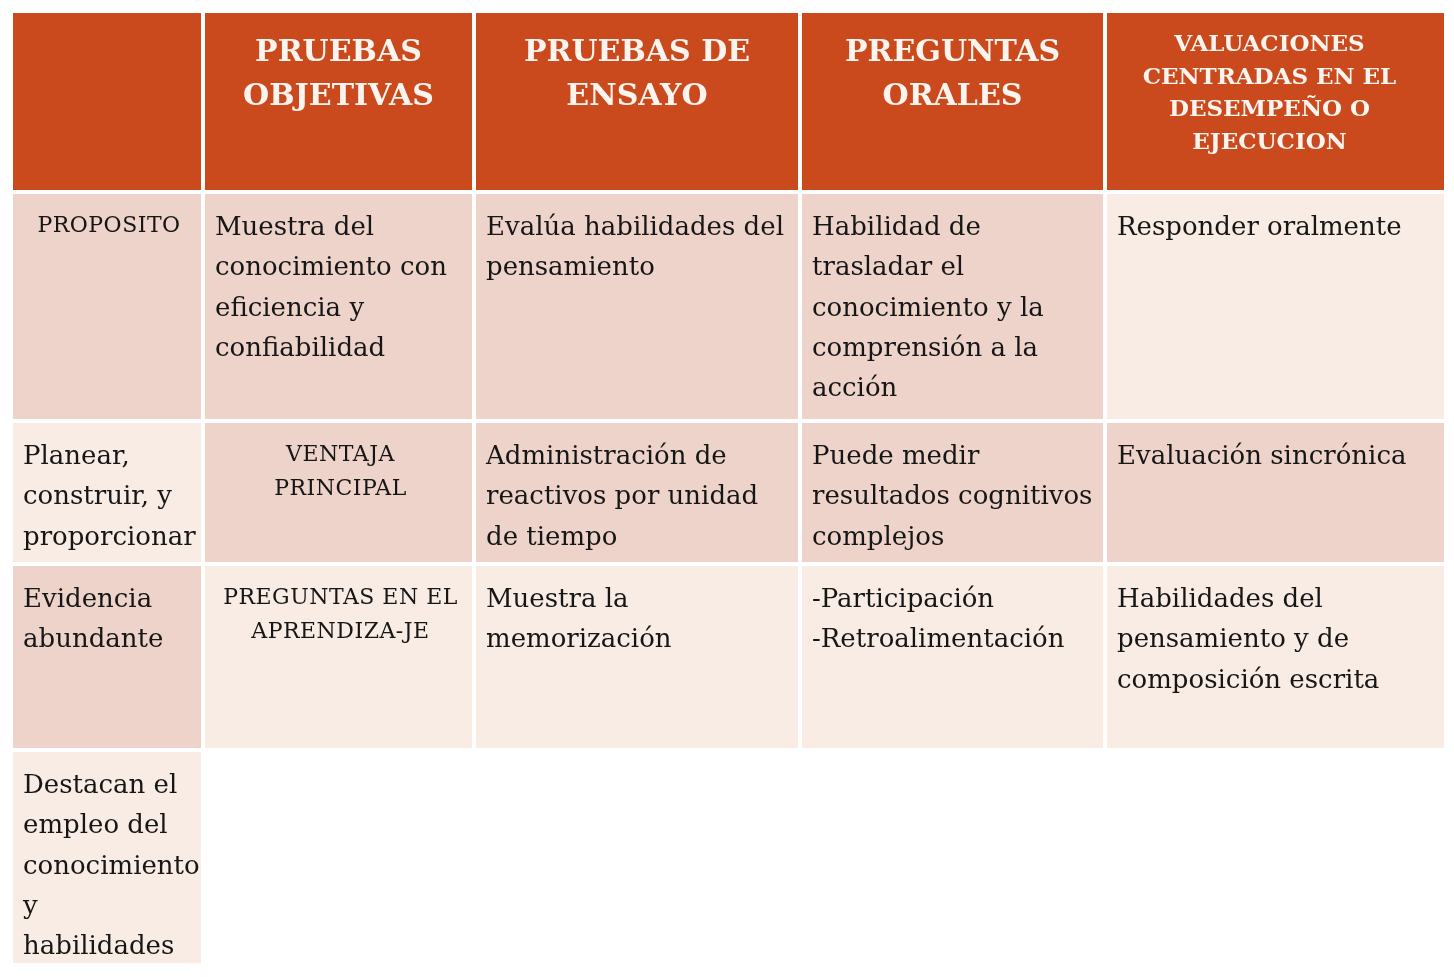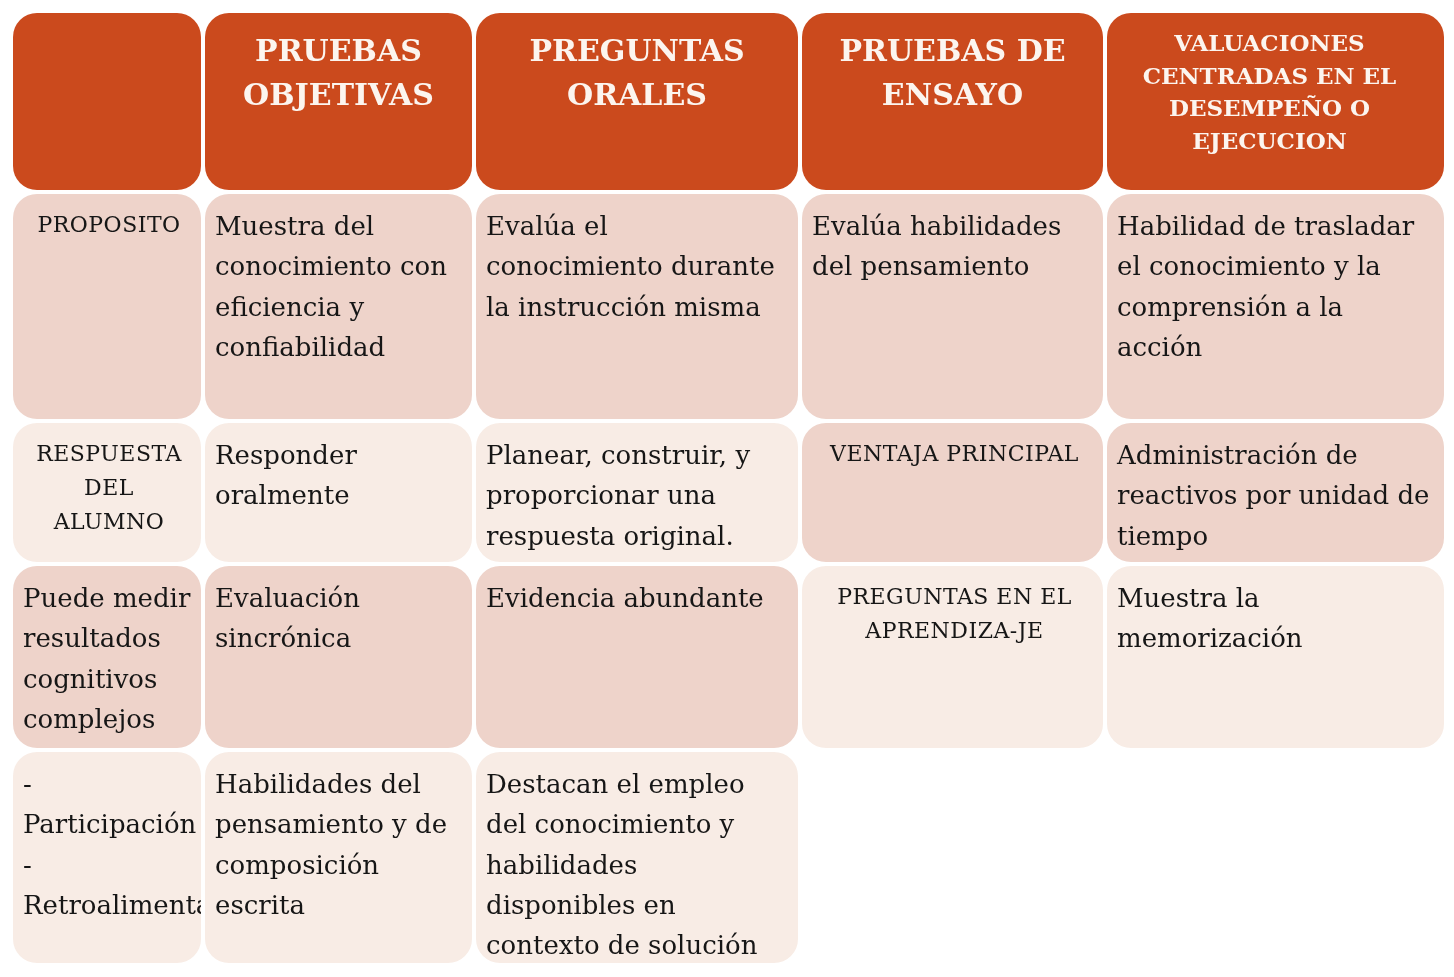"PRUEBAS OBJETIVAS" .cell { border-radius: 24px -> none }
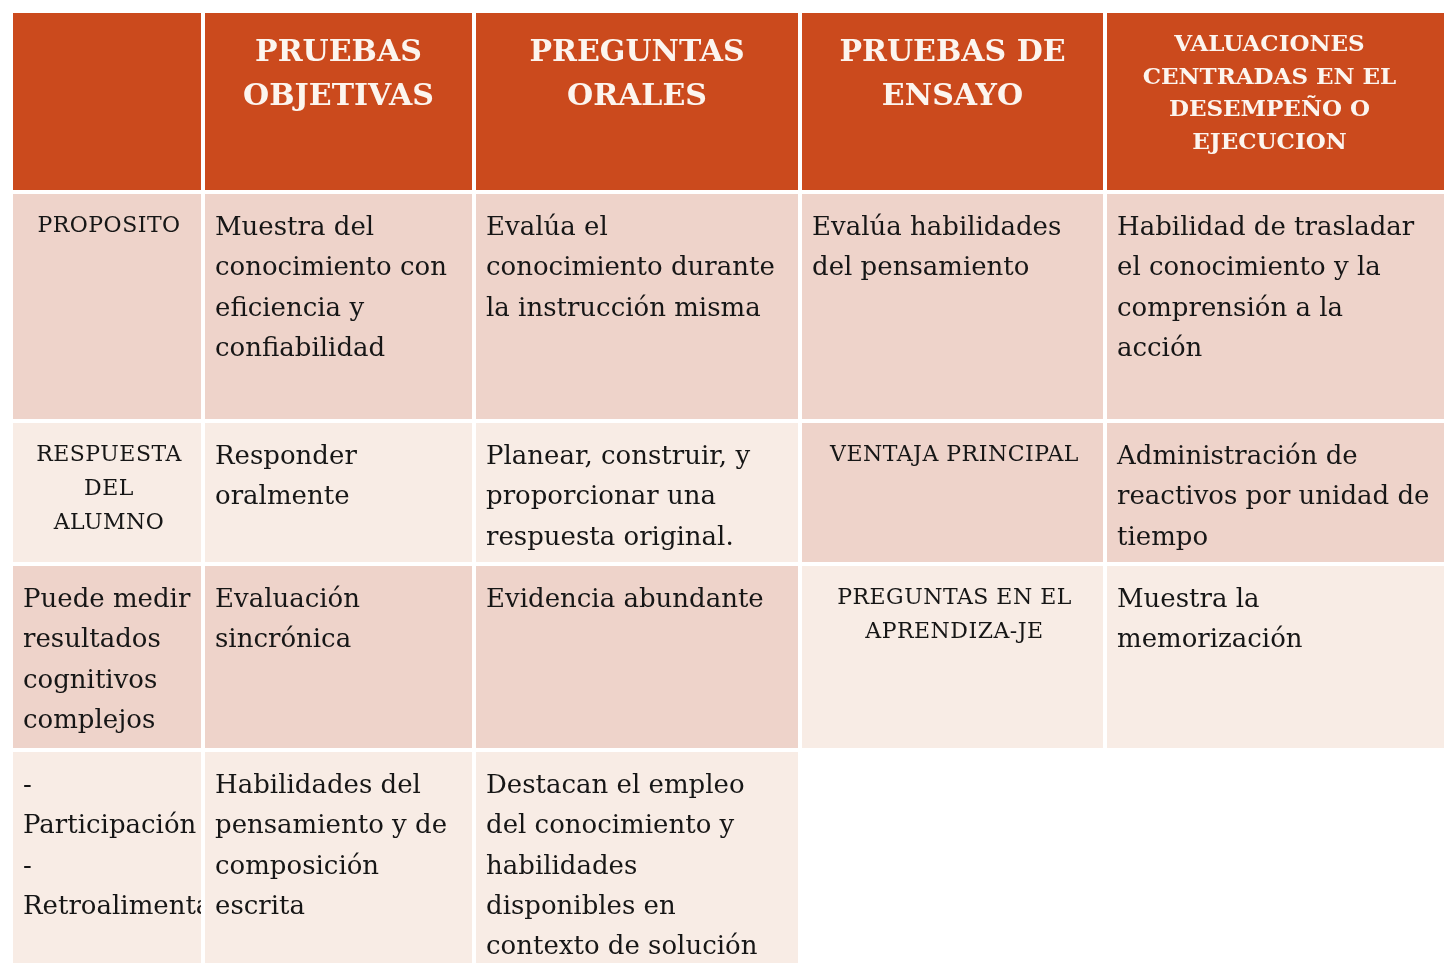"PREGUNTAS ORALES" div.cell { order: before "PRUEBAS DE ENSAYO" -> after "PRUEBAS DE ENSAYO" }
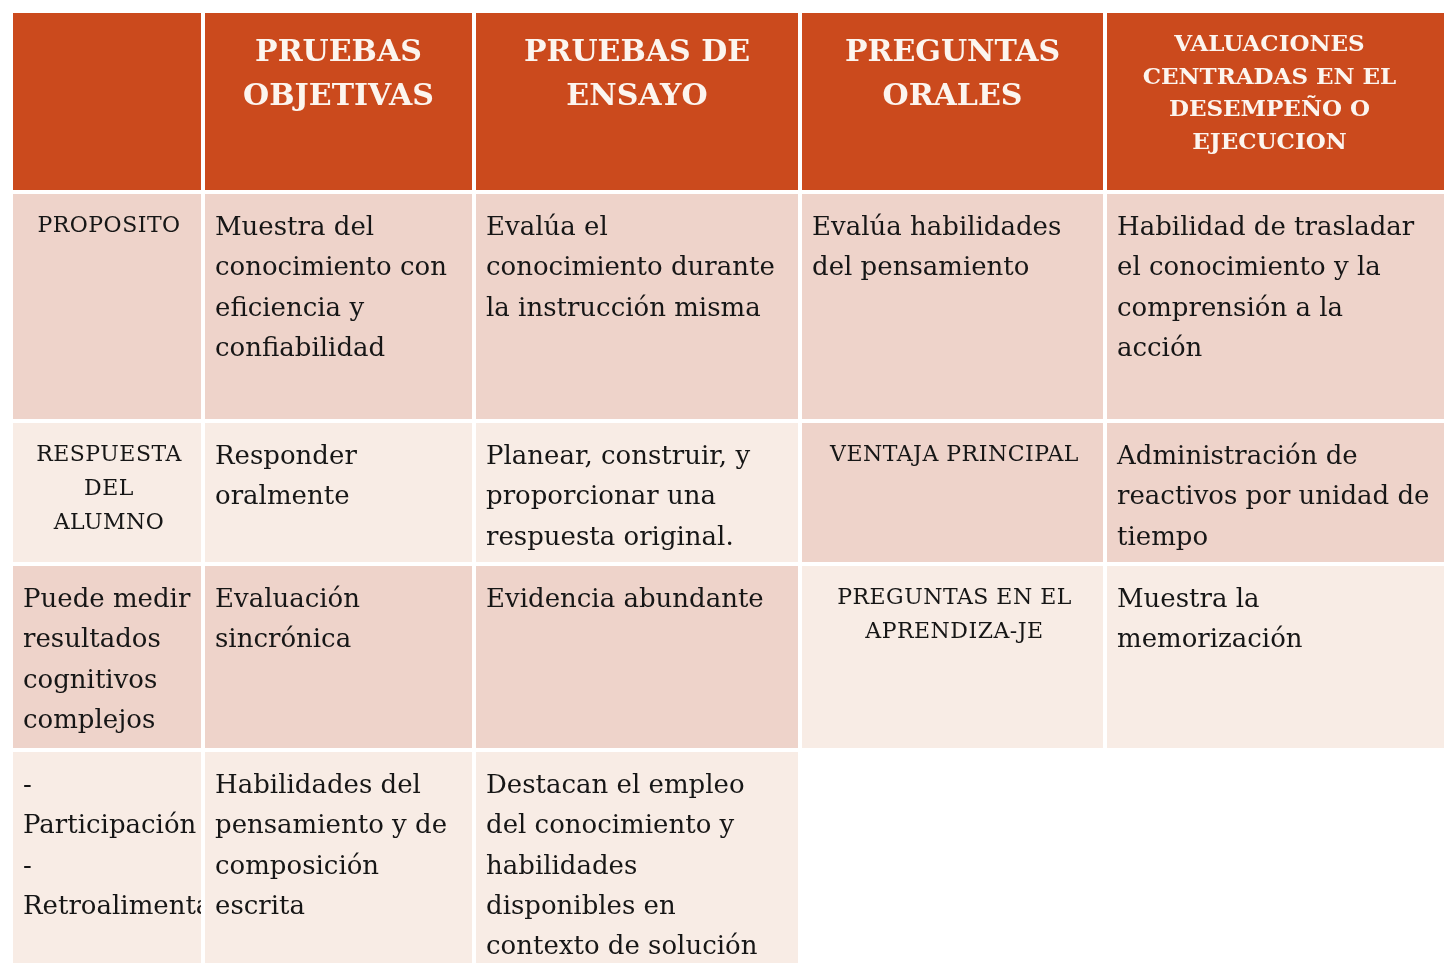"Evalúa el conocimiento durante la" div.cell { html: <div>Evalúa el conocimiento durante la instrucción misma</div> -> none }
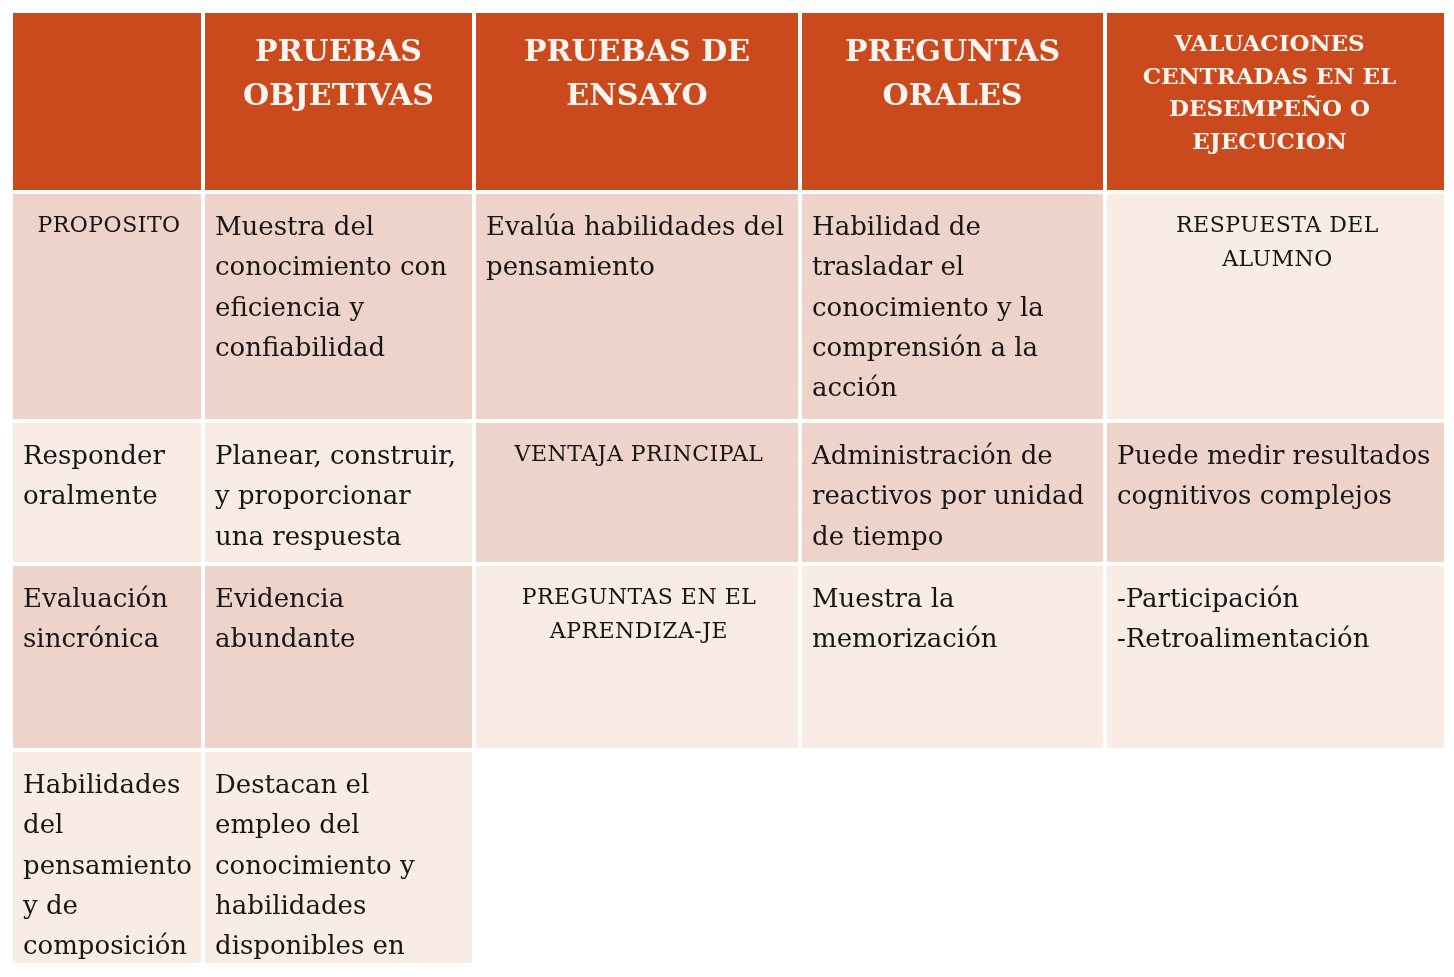"RESPUESTA DEL ALUMNO" div.cell { html: <div>RESPUESTA DEL ALUMNO</div> -> none }
